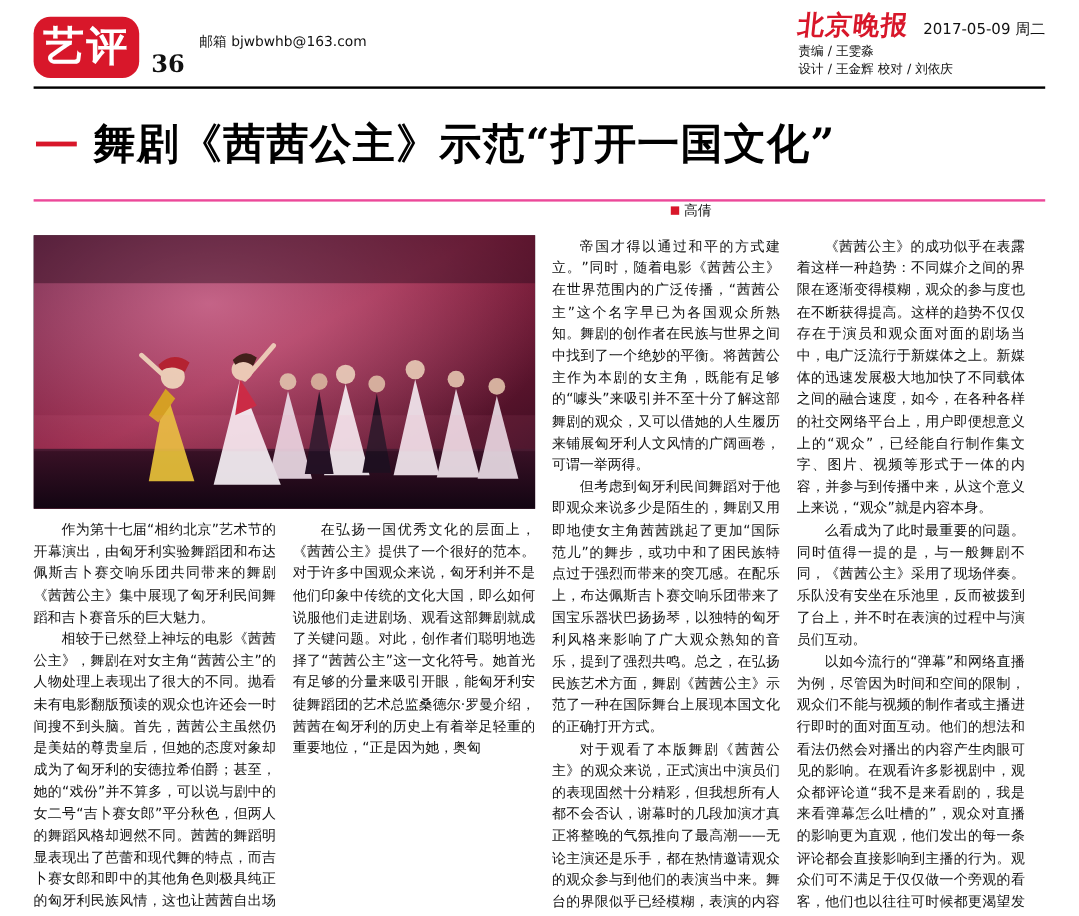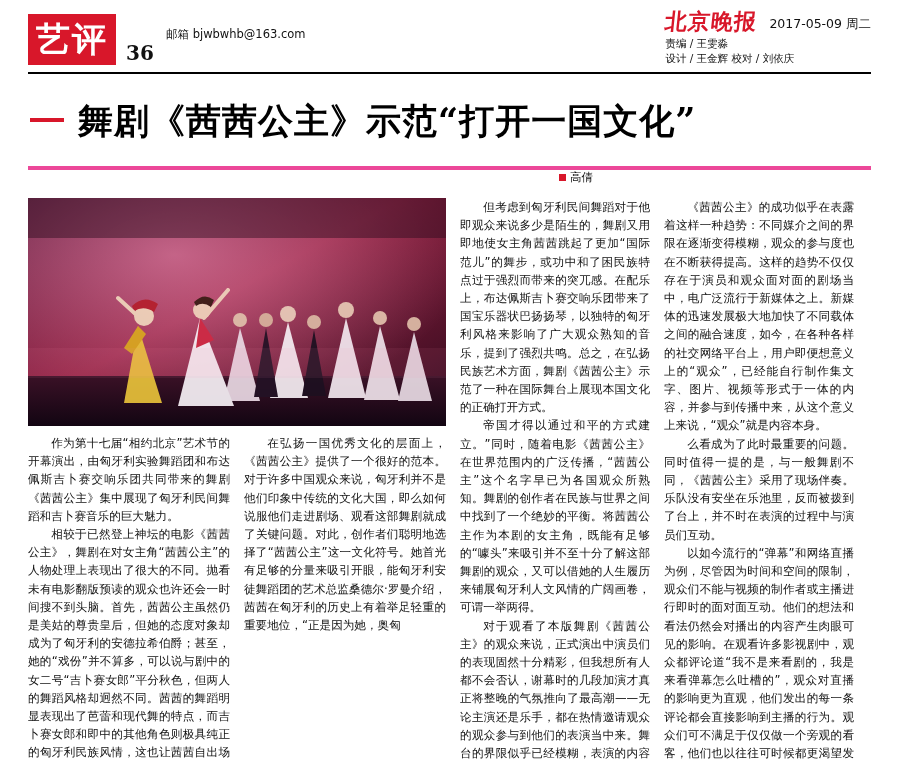"艺评" .logo-box { border-radius: none -> 14px }
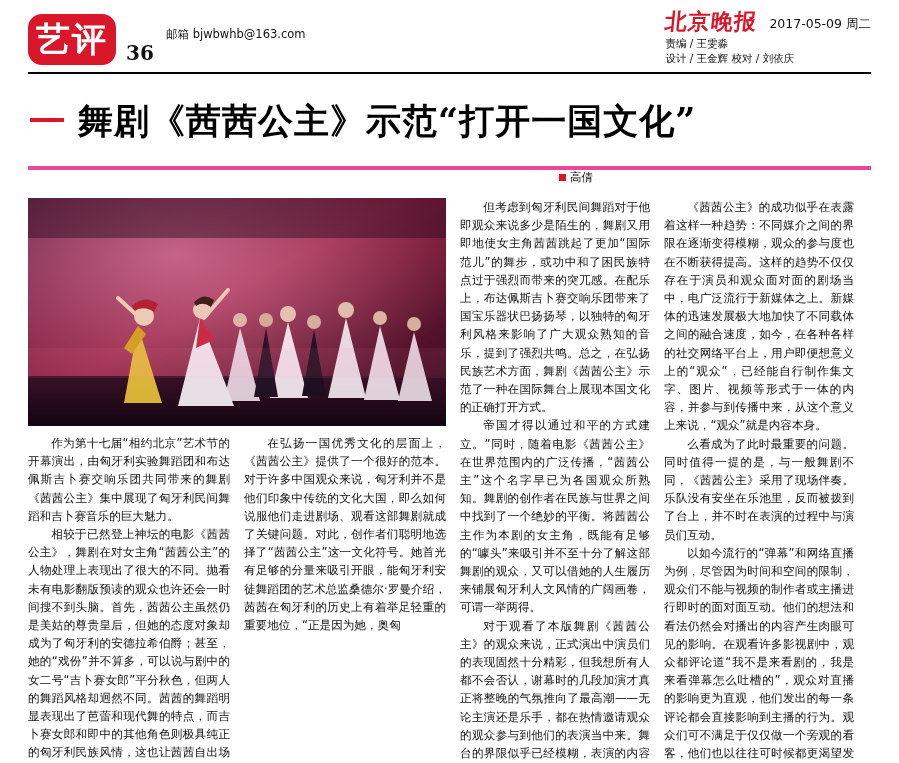"舞剧《茜茜公主》示范“打开一国文化”" .headline-wrap { border-bottom: 4px solid #ec4899 -> 2px solid #ec4899 }
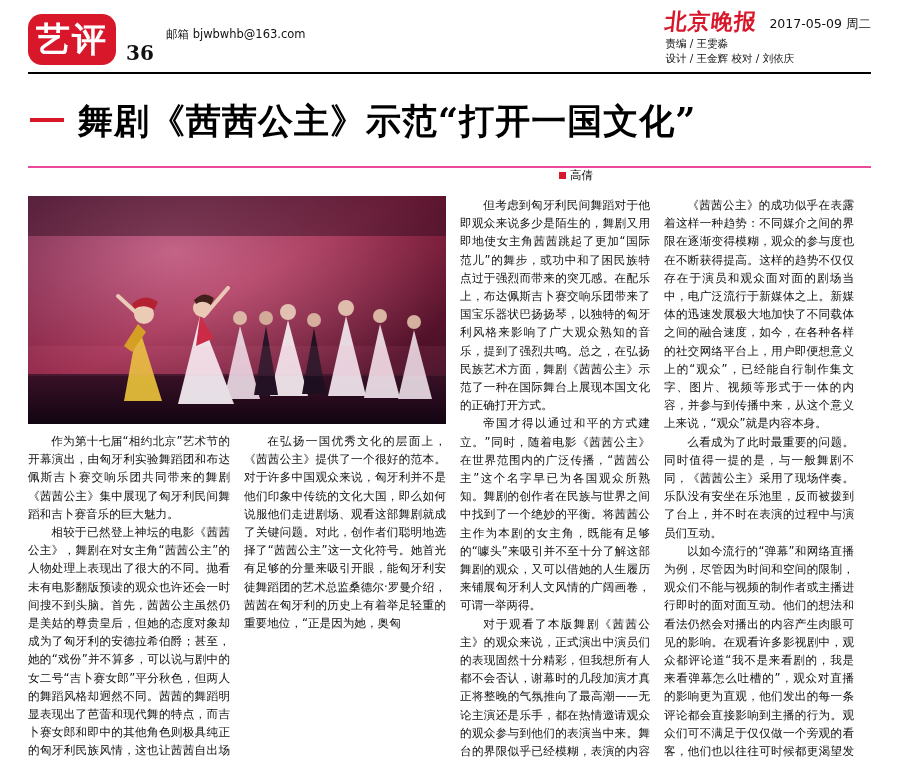"但考虑到匈牙利民间舞蹈对于他即观众来说多少是陌生的，舞剧又用即地使女主角茜茜跳起" p { order: before "帝国才得以通过和平的方式建立。”同时，随着电影《茜茜公主》在世界范围内的广泛传播" -> after "帝国才得以通过和平的方式建立。”同时，随着电影《茜茜公主》在世界范围内的广泛传播" }
